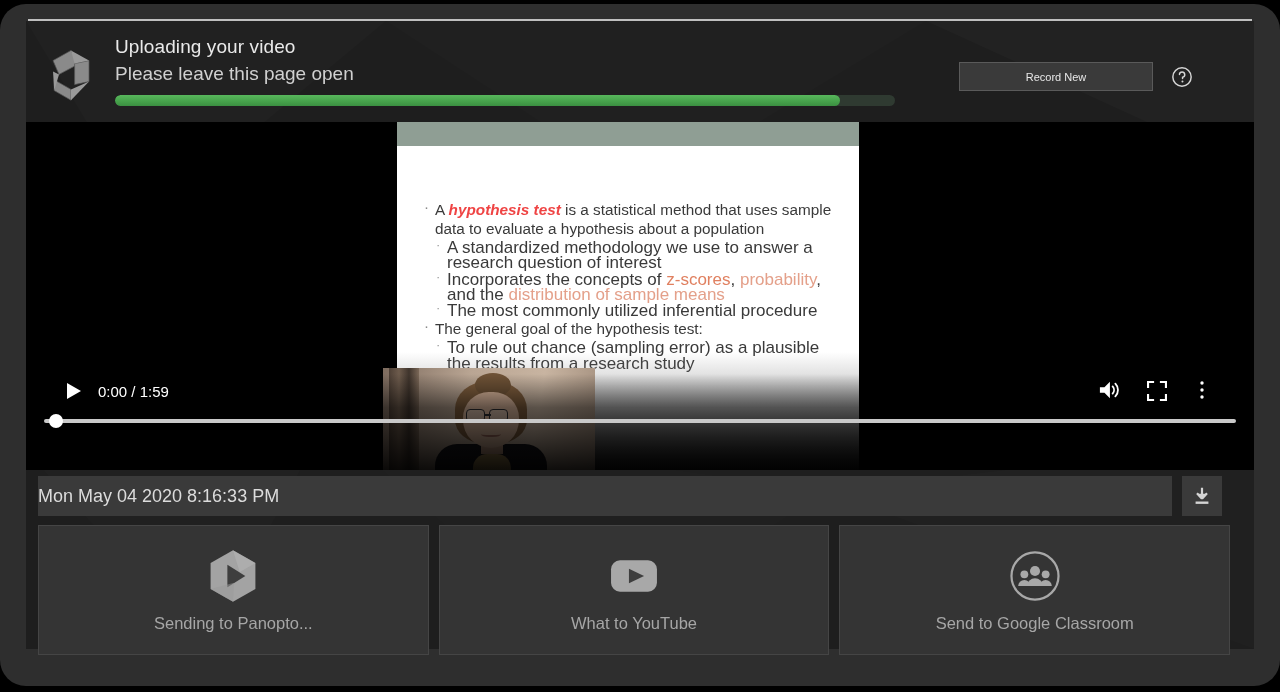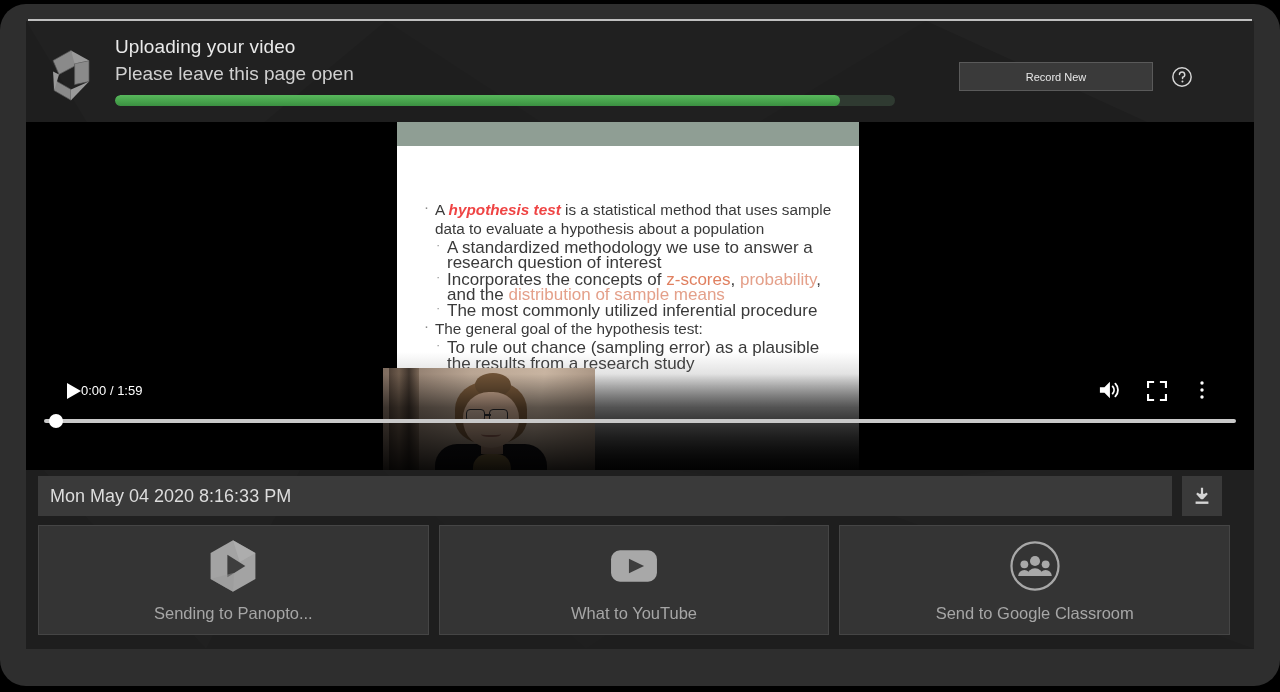"0:00 / 1:59" #time-display { font-size: 13px -> 15px; left: 55px -> 72px }
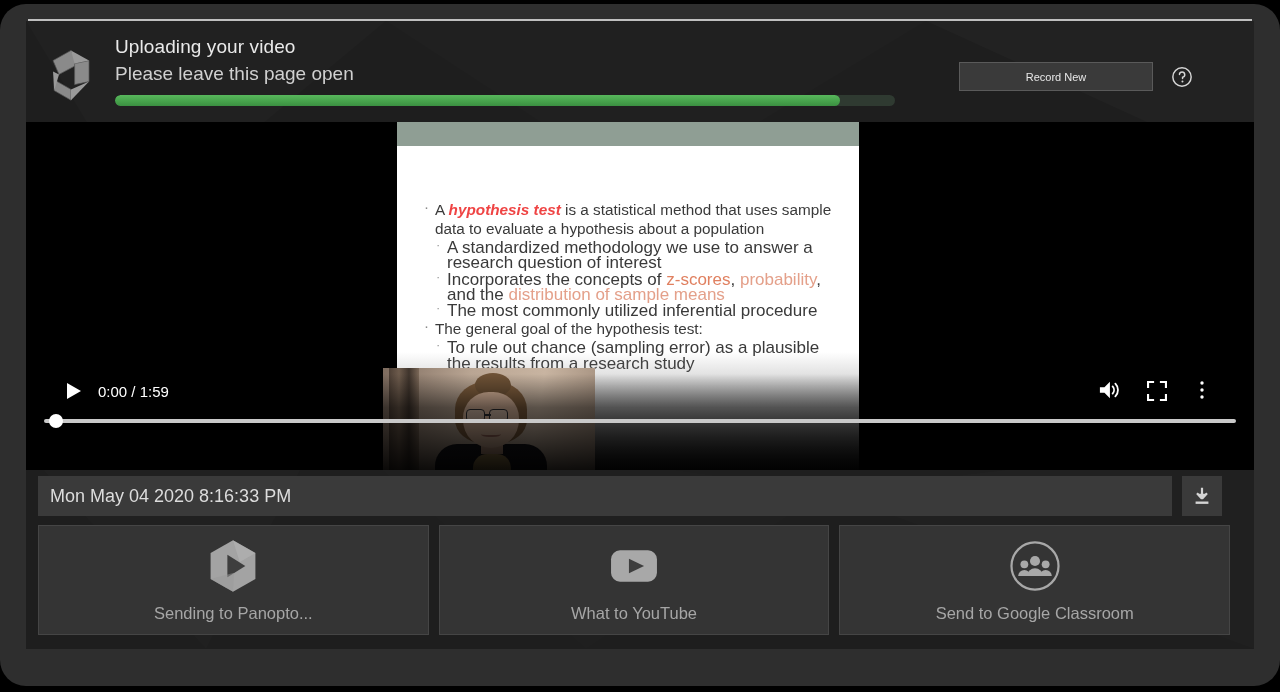"Mon May 04 2020 8:16:33" #filename-input { padding: 0 12px -> 0 0 }
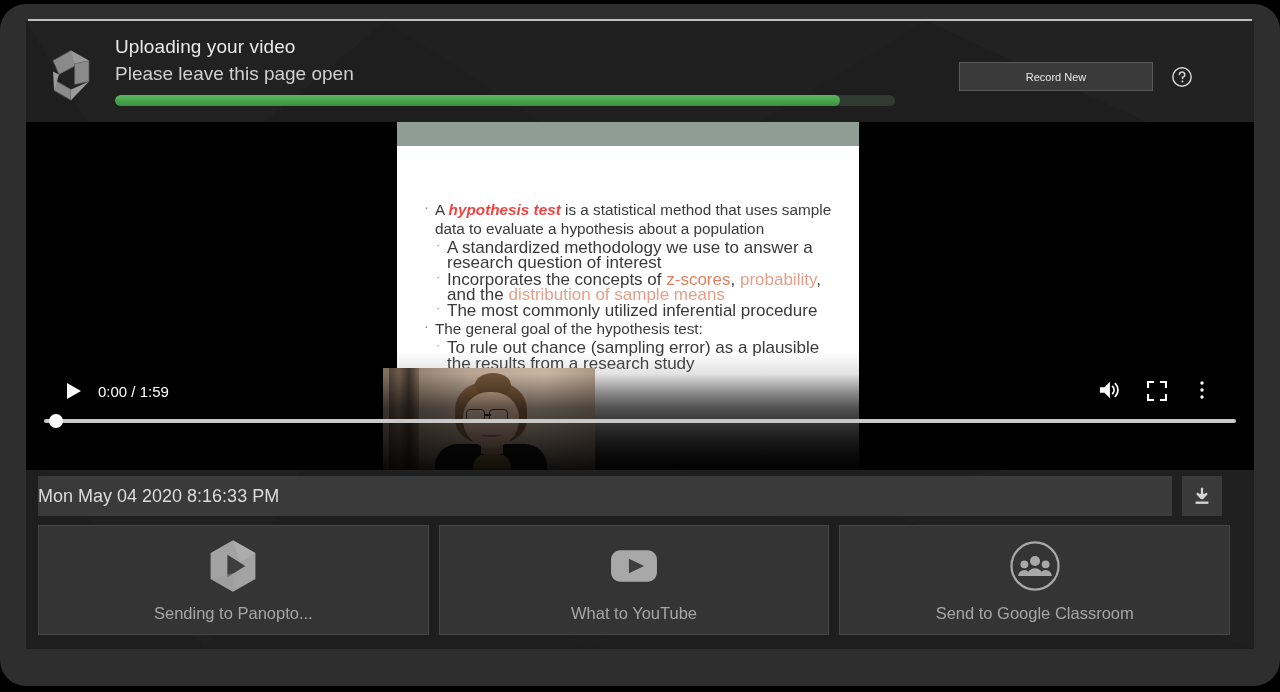"Sending to Panopto..." #destinations { height: 110px -> 130px }
